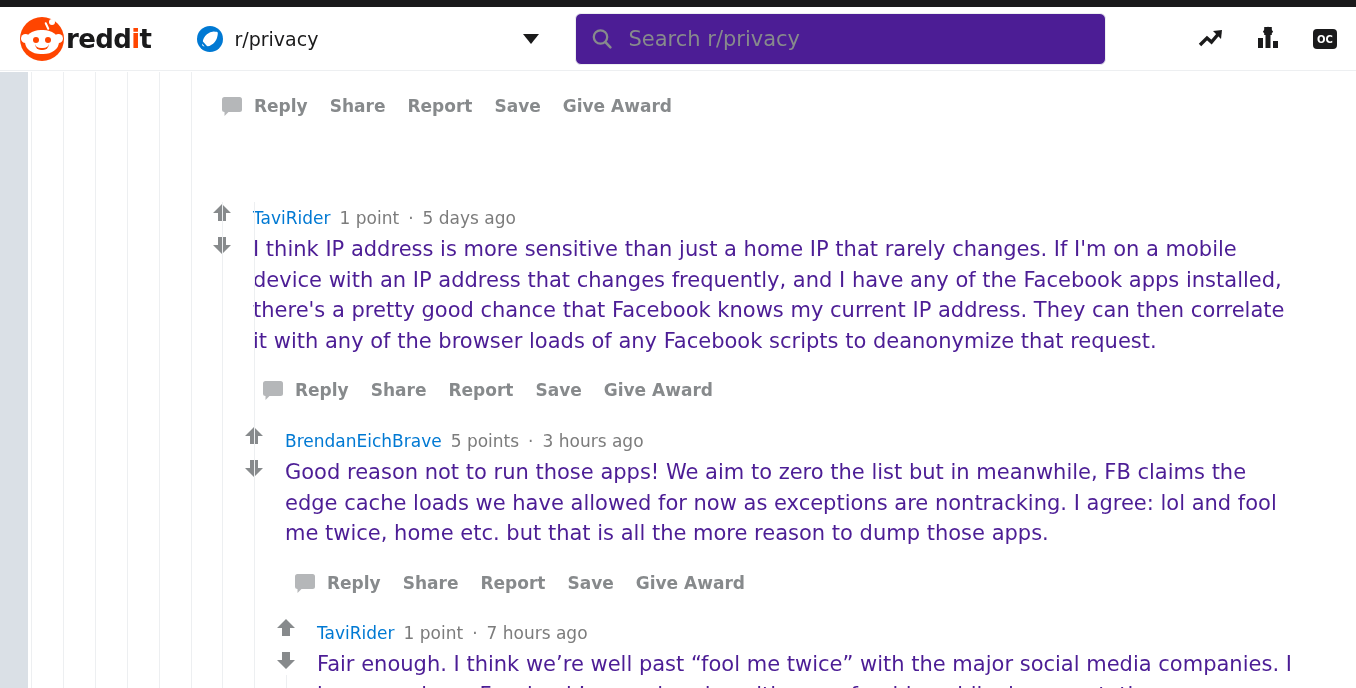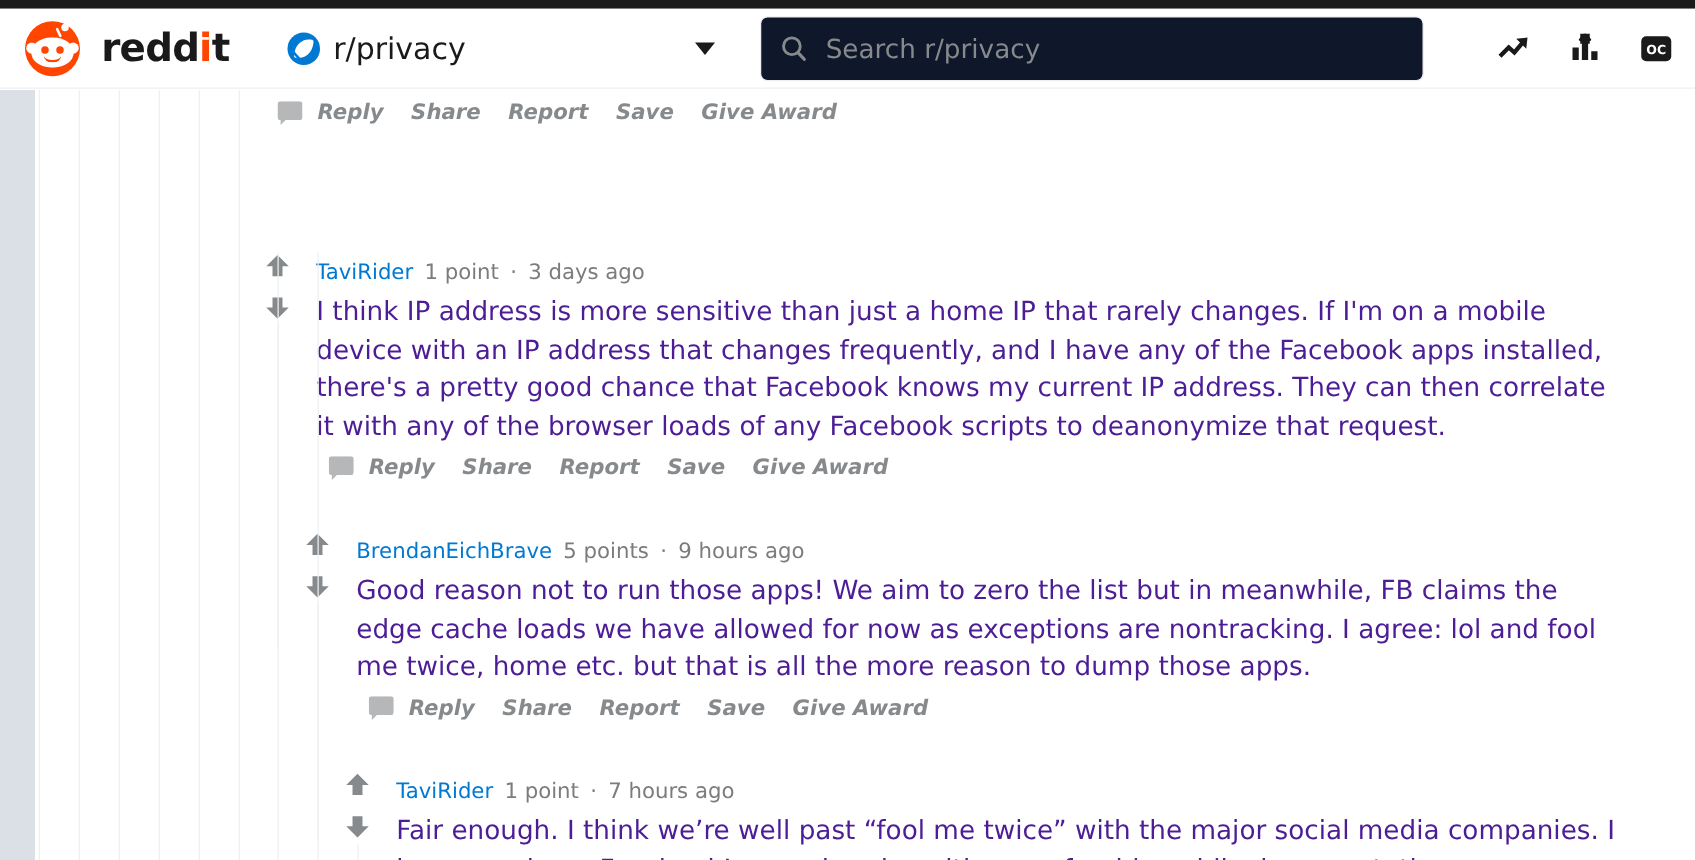"reddit" .wordmark { font-size: 31px -> 26px; margin-left: 17px -> 2px }
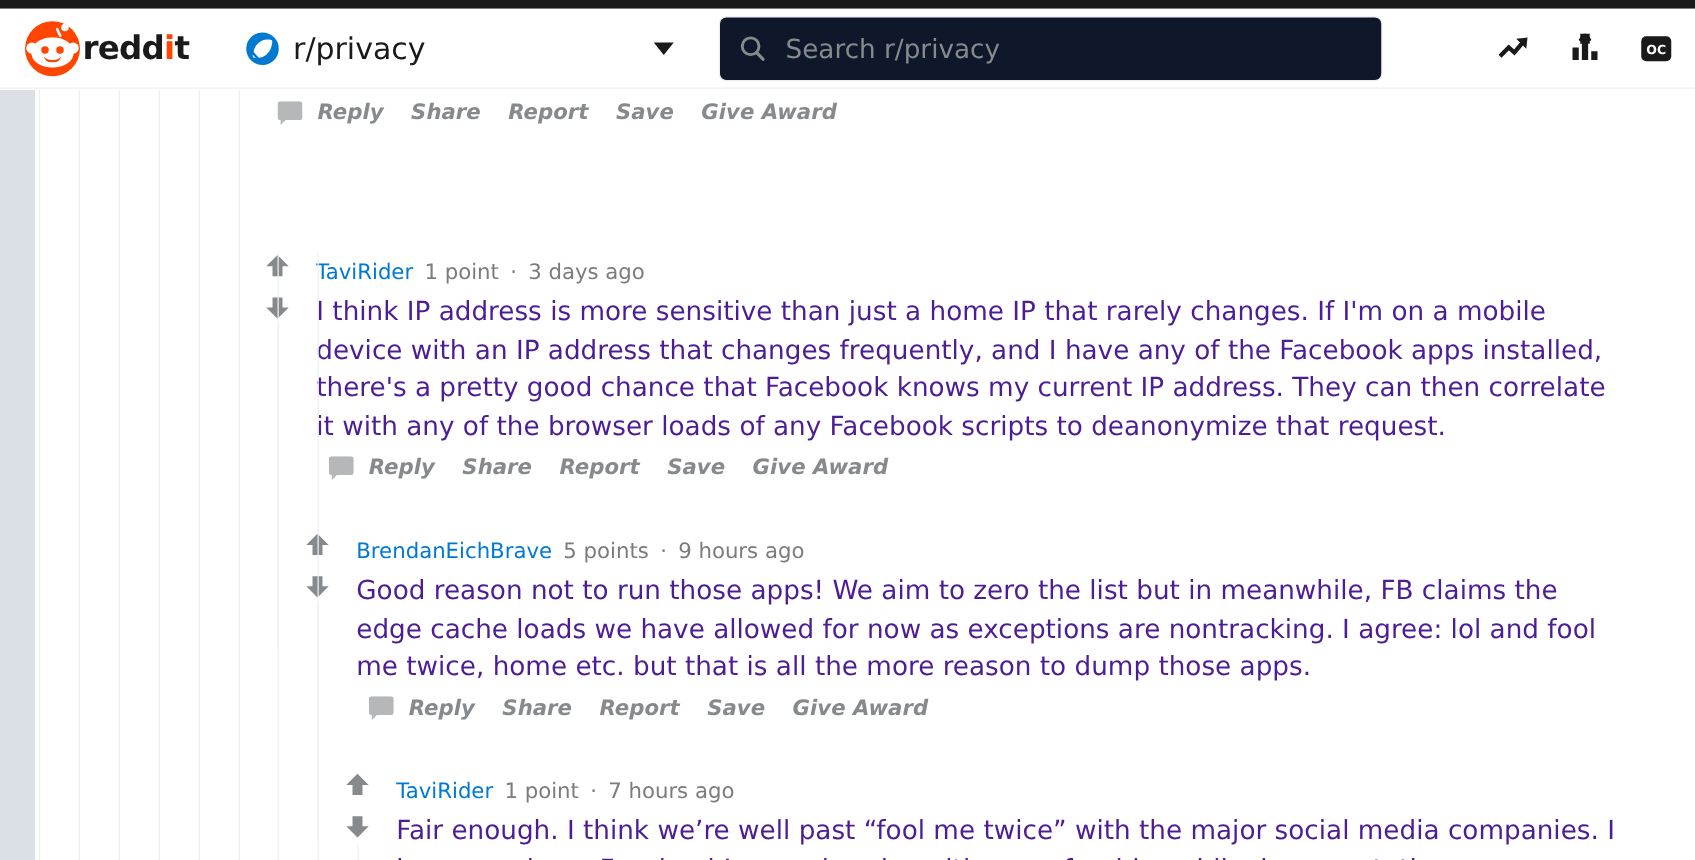"r/privacy" .sub-name { font-size: 24px -> 19px }
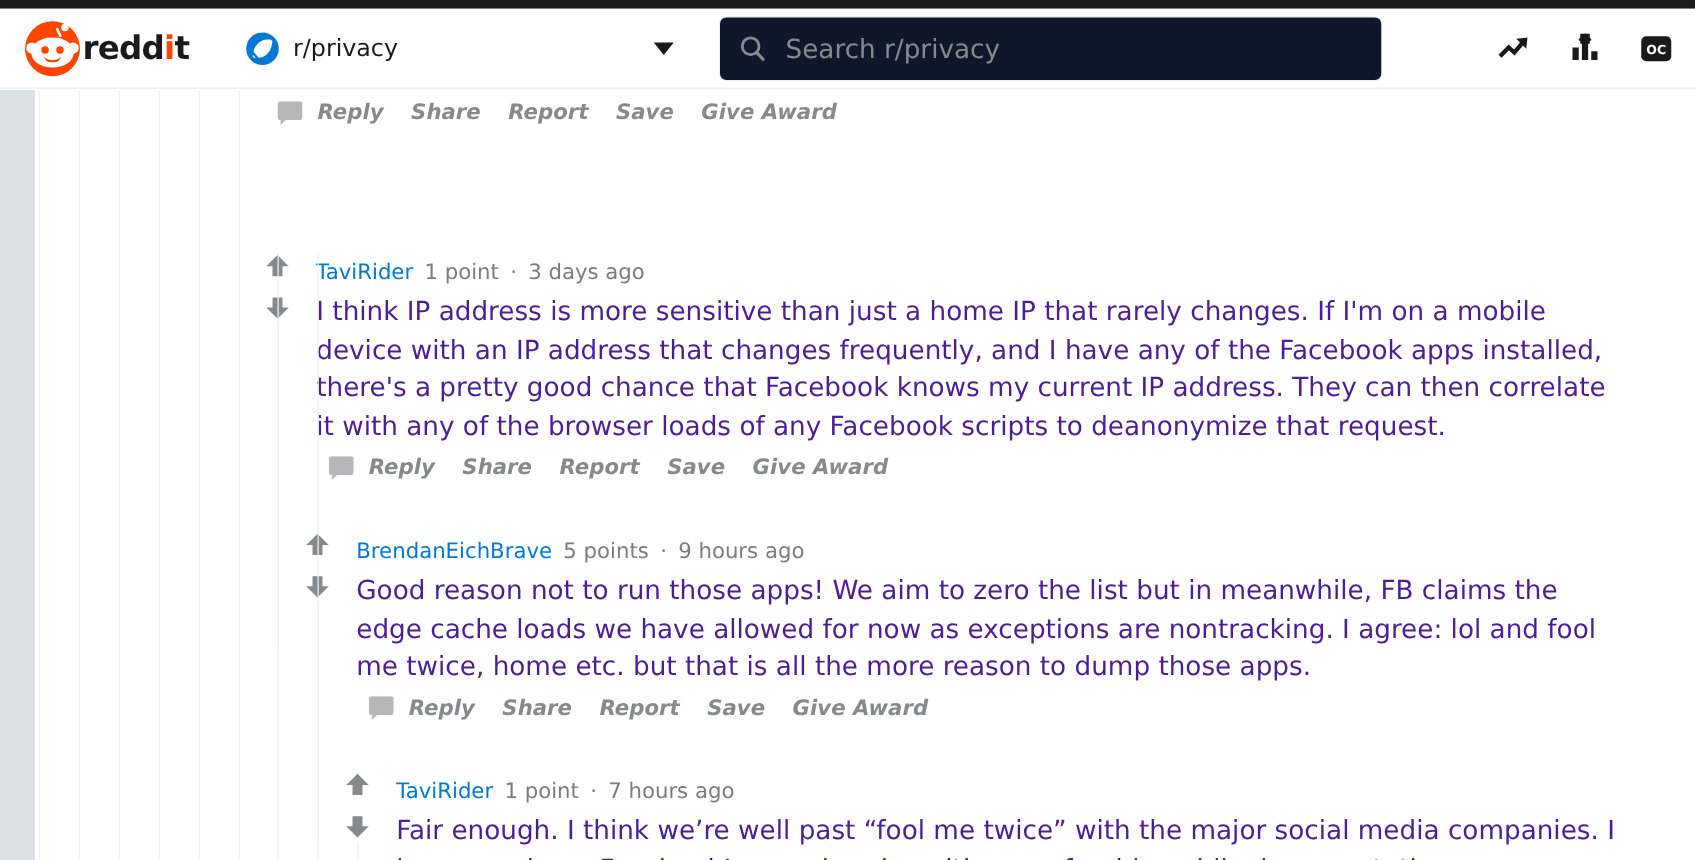"Search r/privacy" .search-wrap { background: #0f172a -> #4c1d95 }
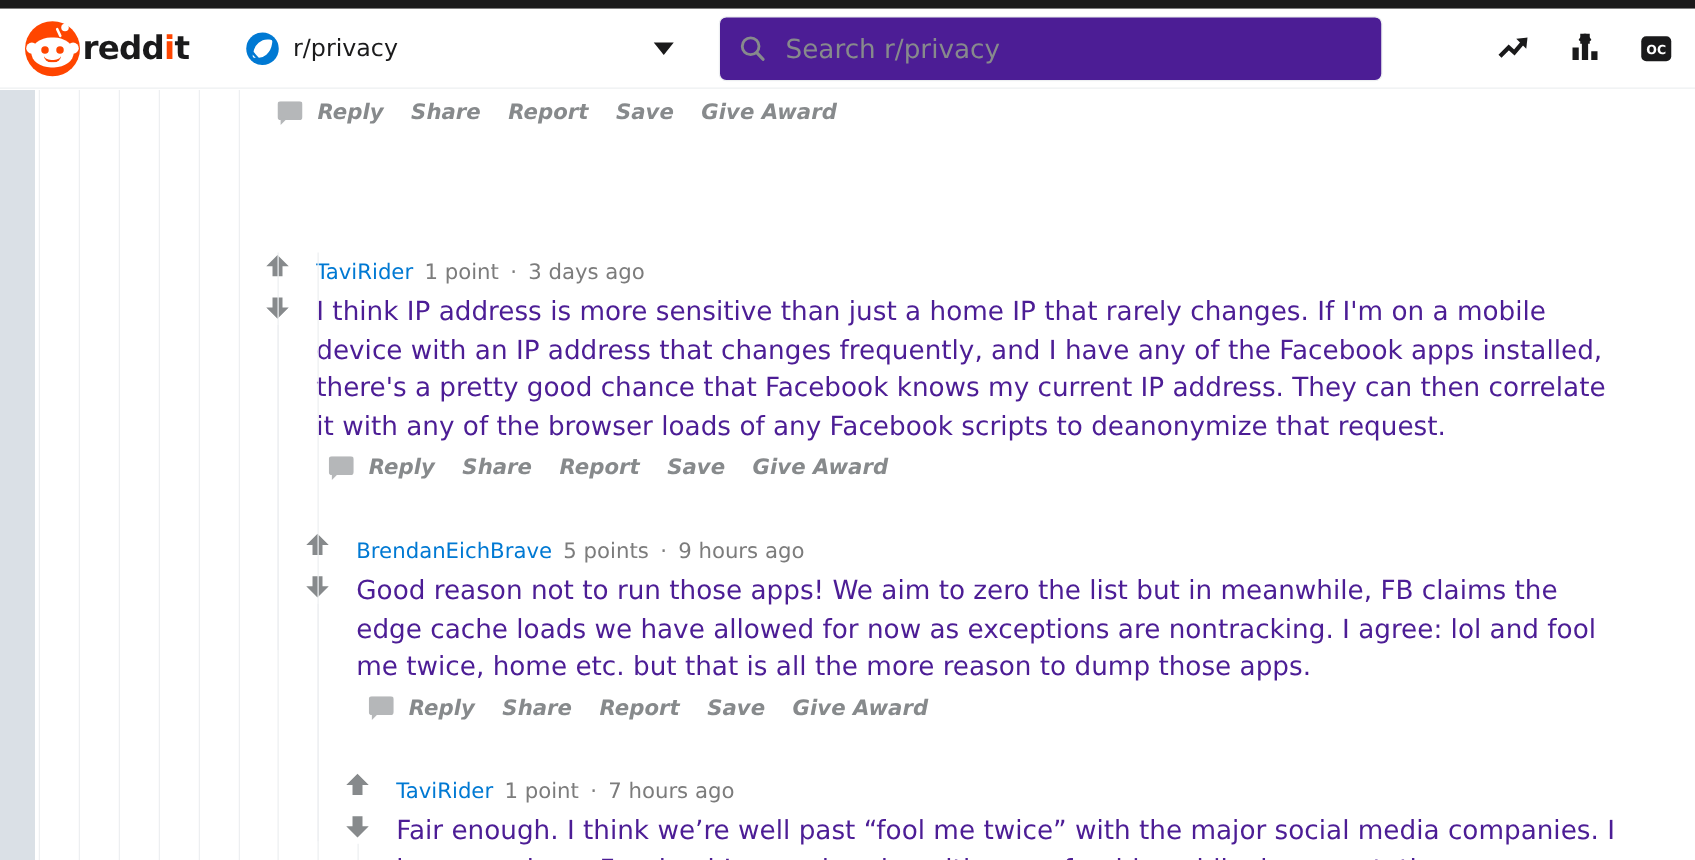"Reply" .c-actions { align-items: center -> flex-end; font-style: italic -> none; margin-top: 8px -> 24px }
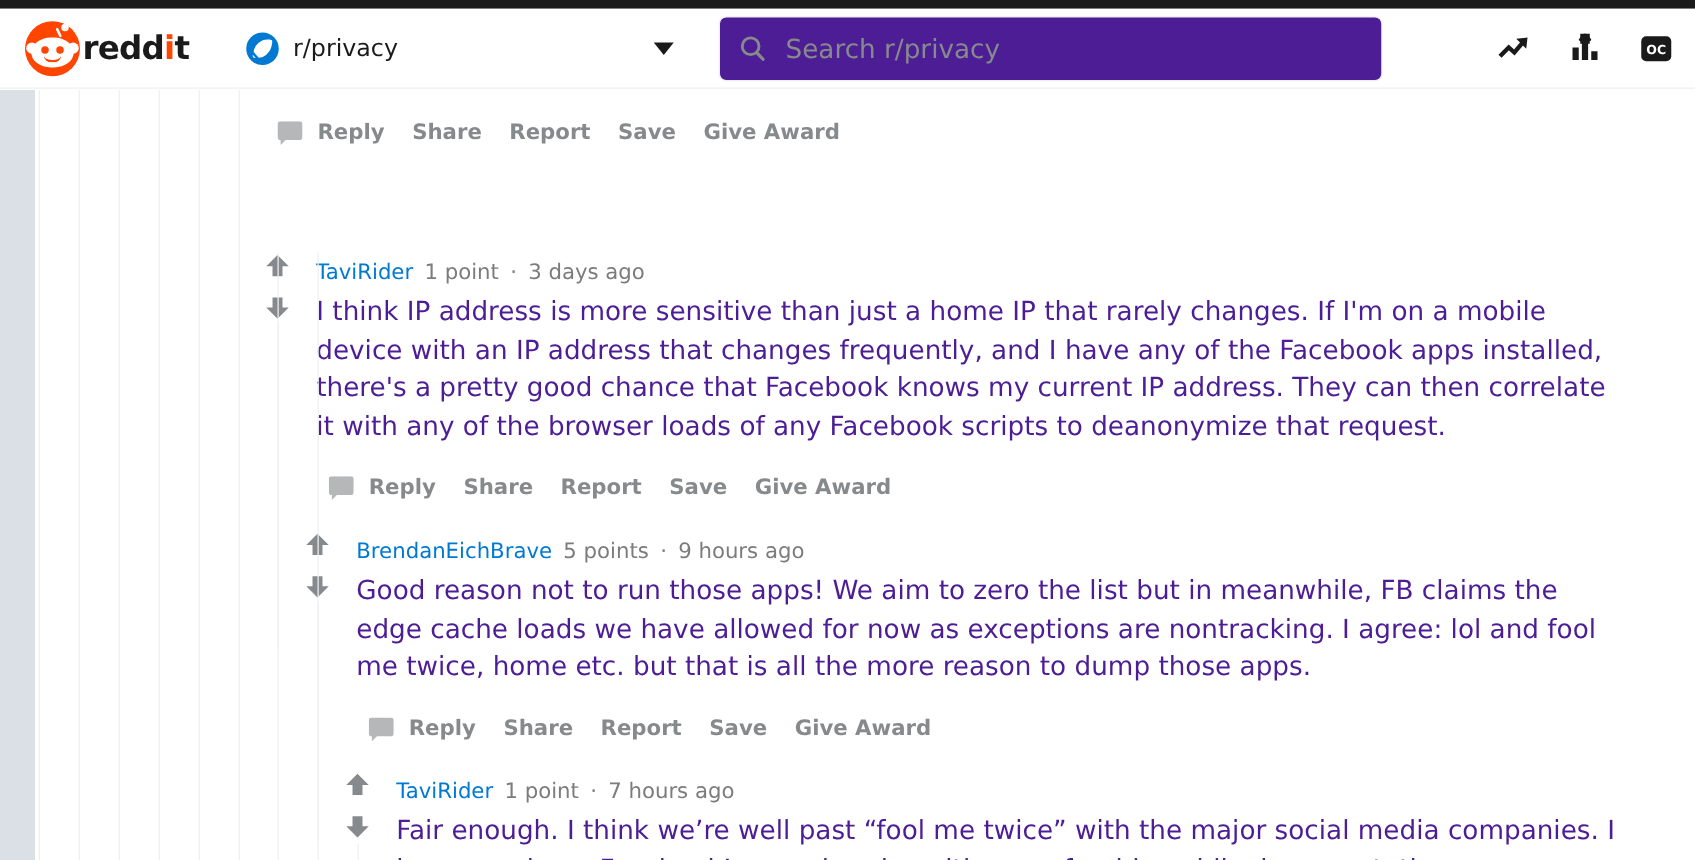"3 days ago" span.c-time { text: 3 -> 5 }
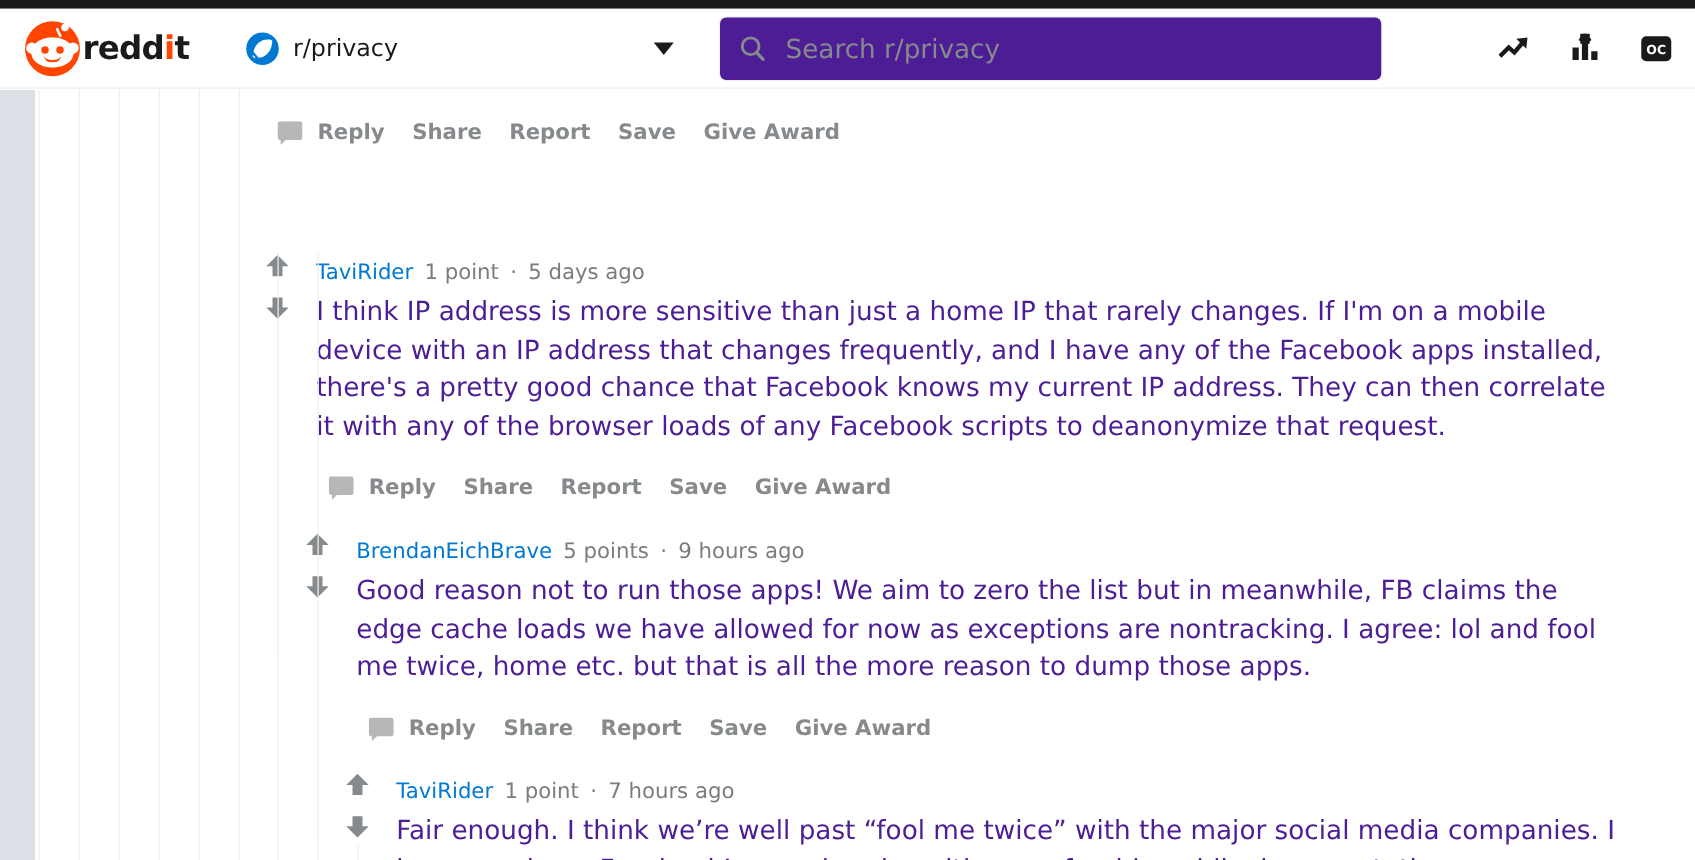"9 hours ago" span.c-time { text: 9 -> 3 }
